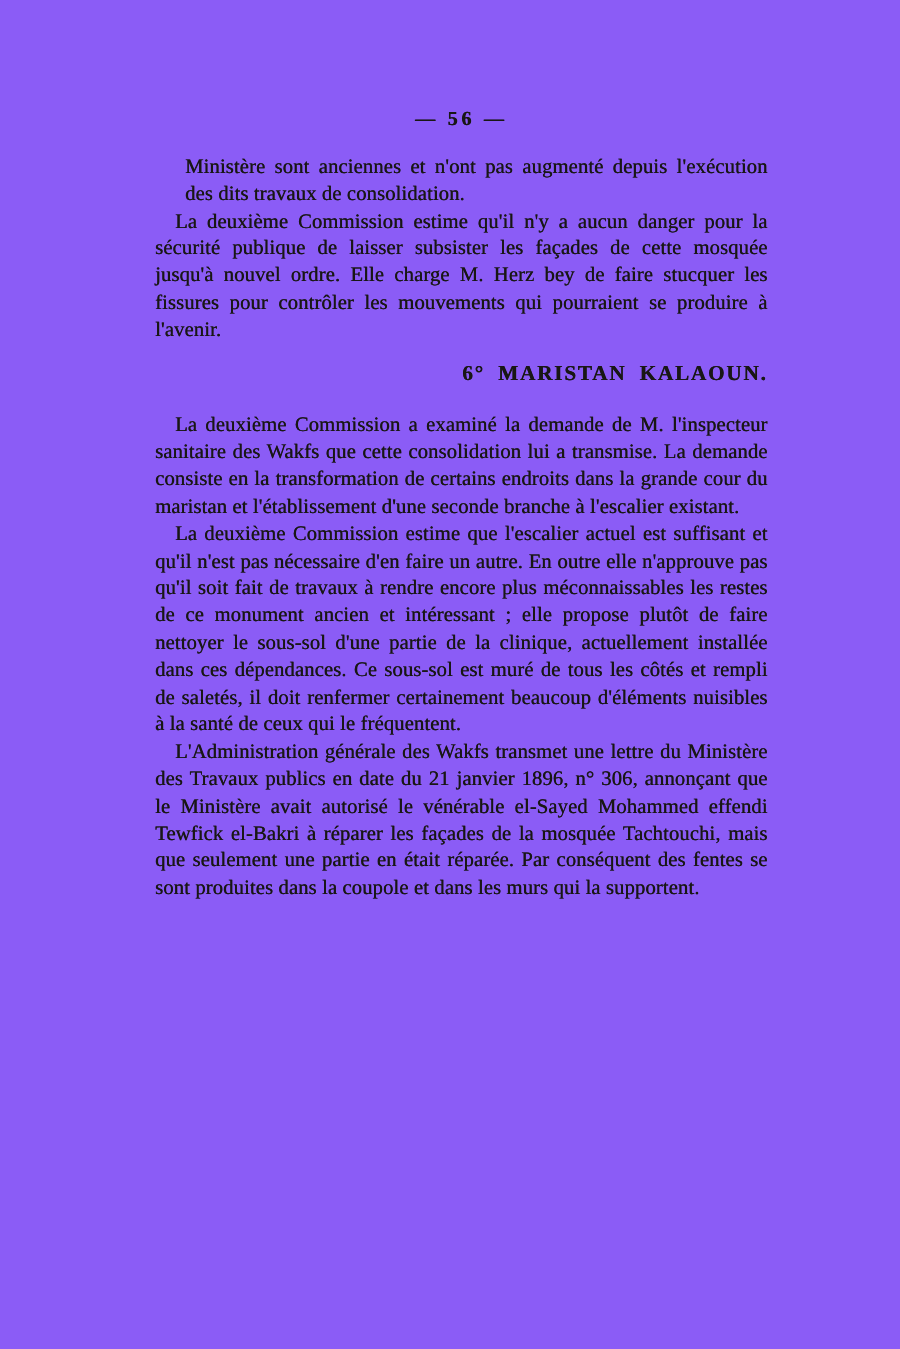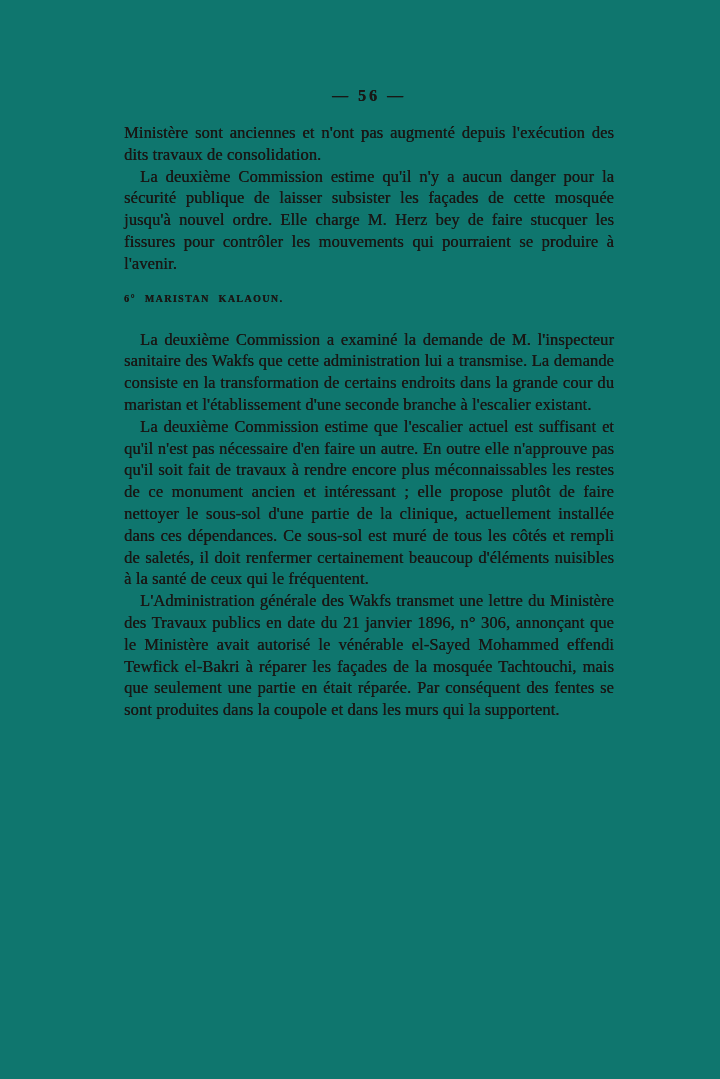"— 56 —" .sheet { background: #0f766e -> #8b5cf6 }
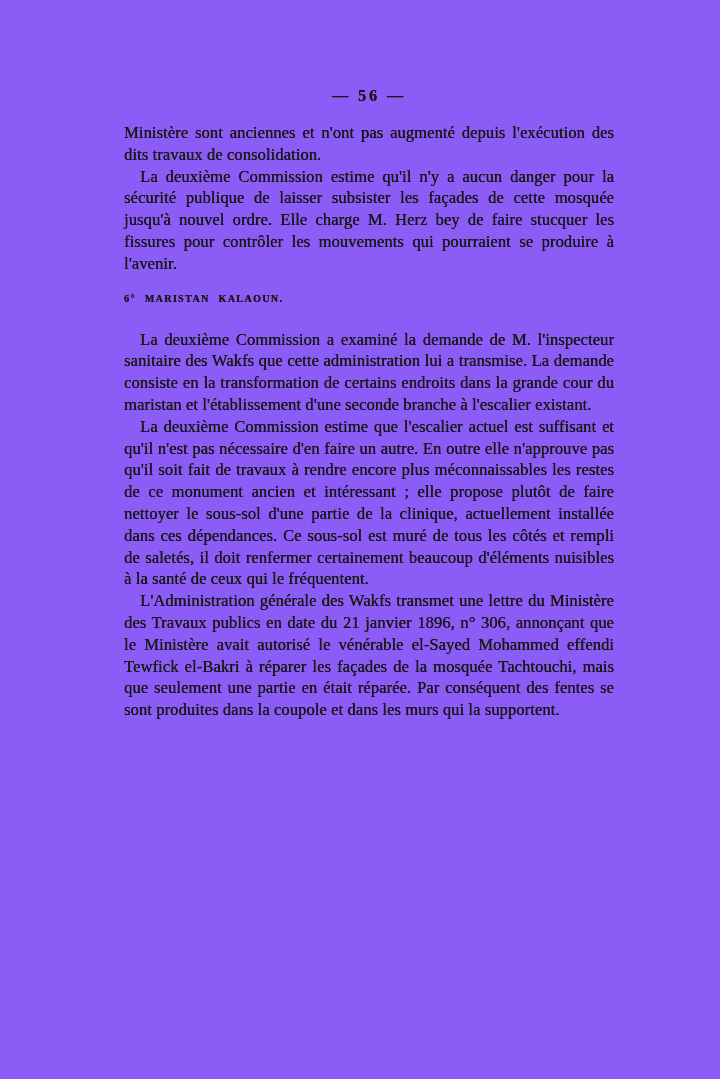"Ministère sont anciennes et n'ont" p.body-par.noindent { margin-left: none -> 24px }
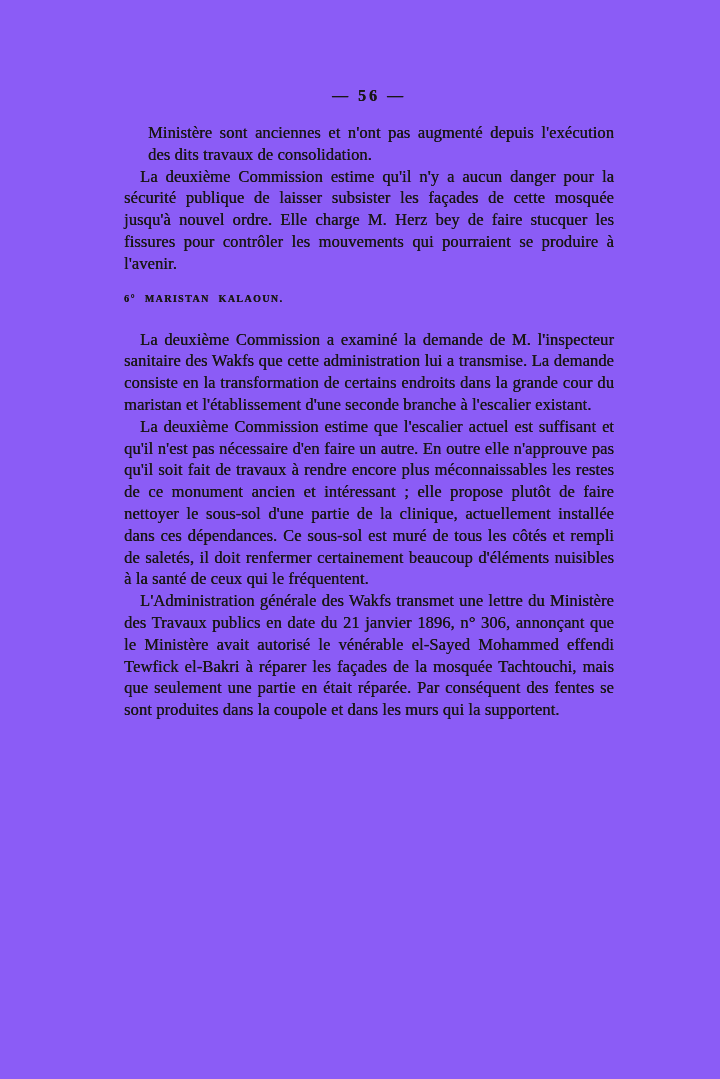"6° MARISTAN KALAOUN." h2.section-heading { font-size: 10px -> 17px; text-align: left -> right }
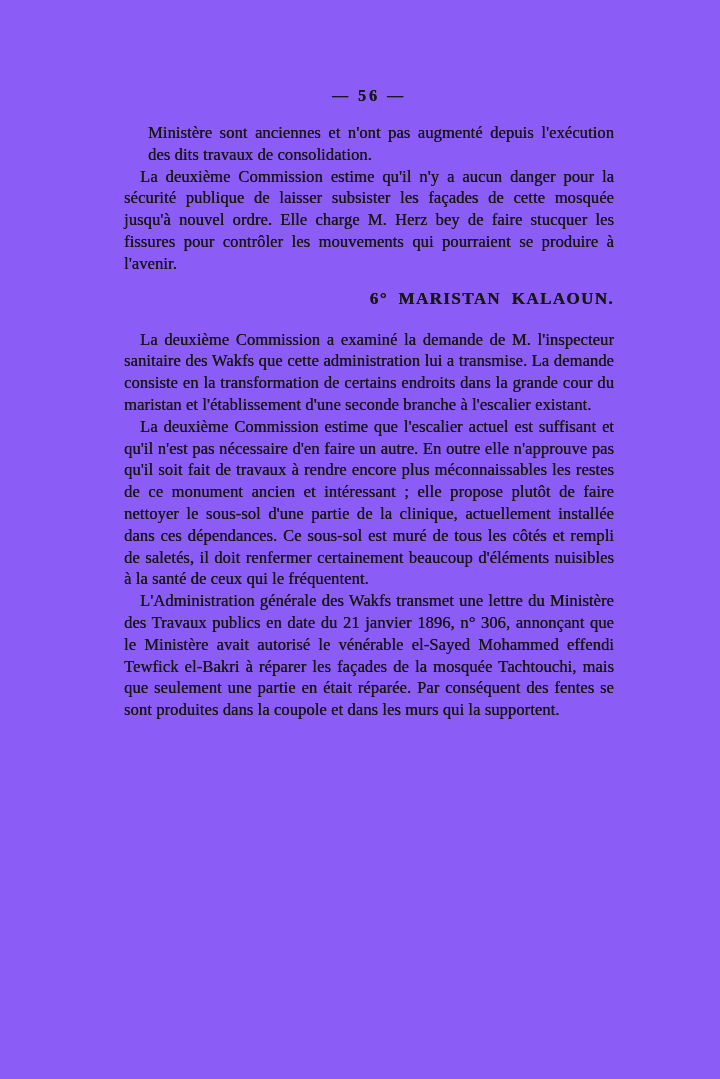"La deuxième Commission a examiné" p.body-par { text: administration -> consolidation }
